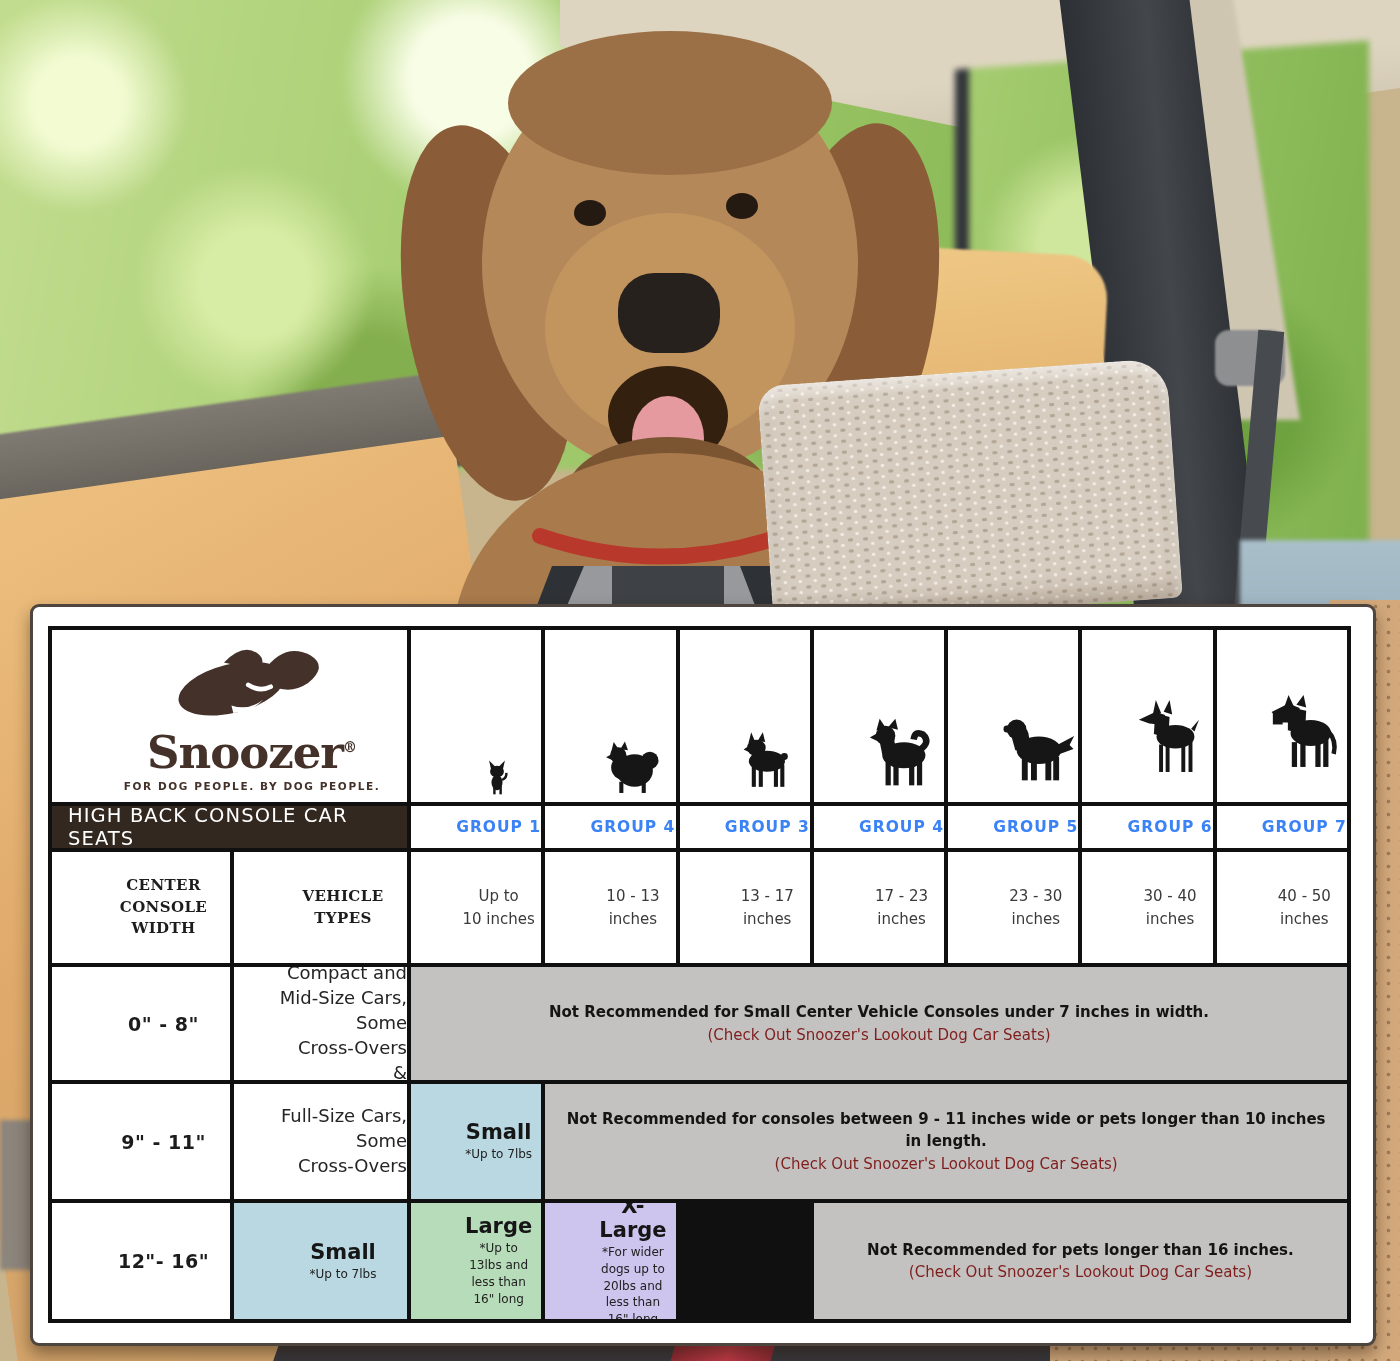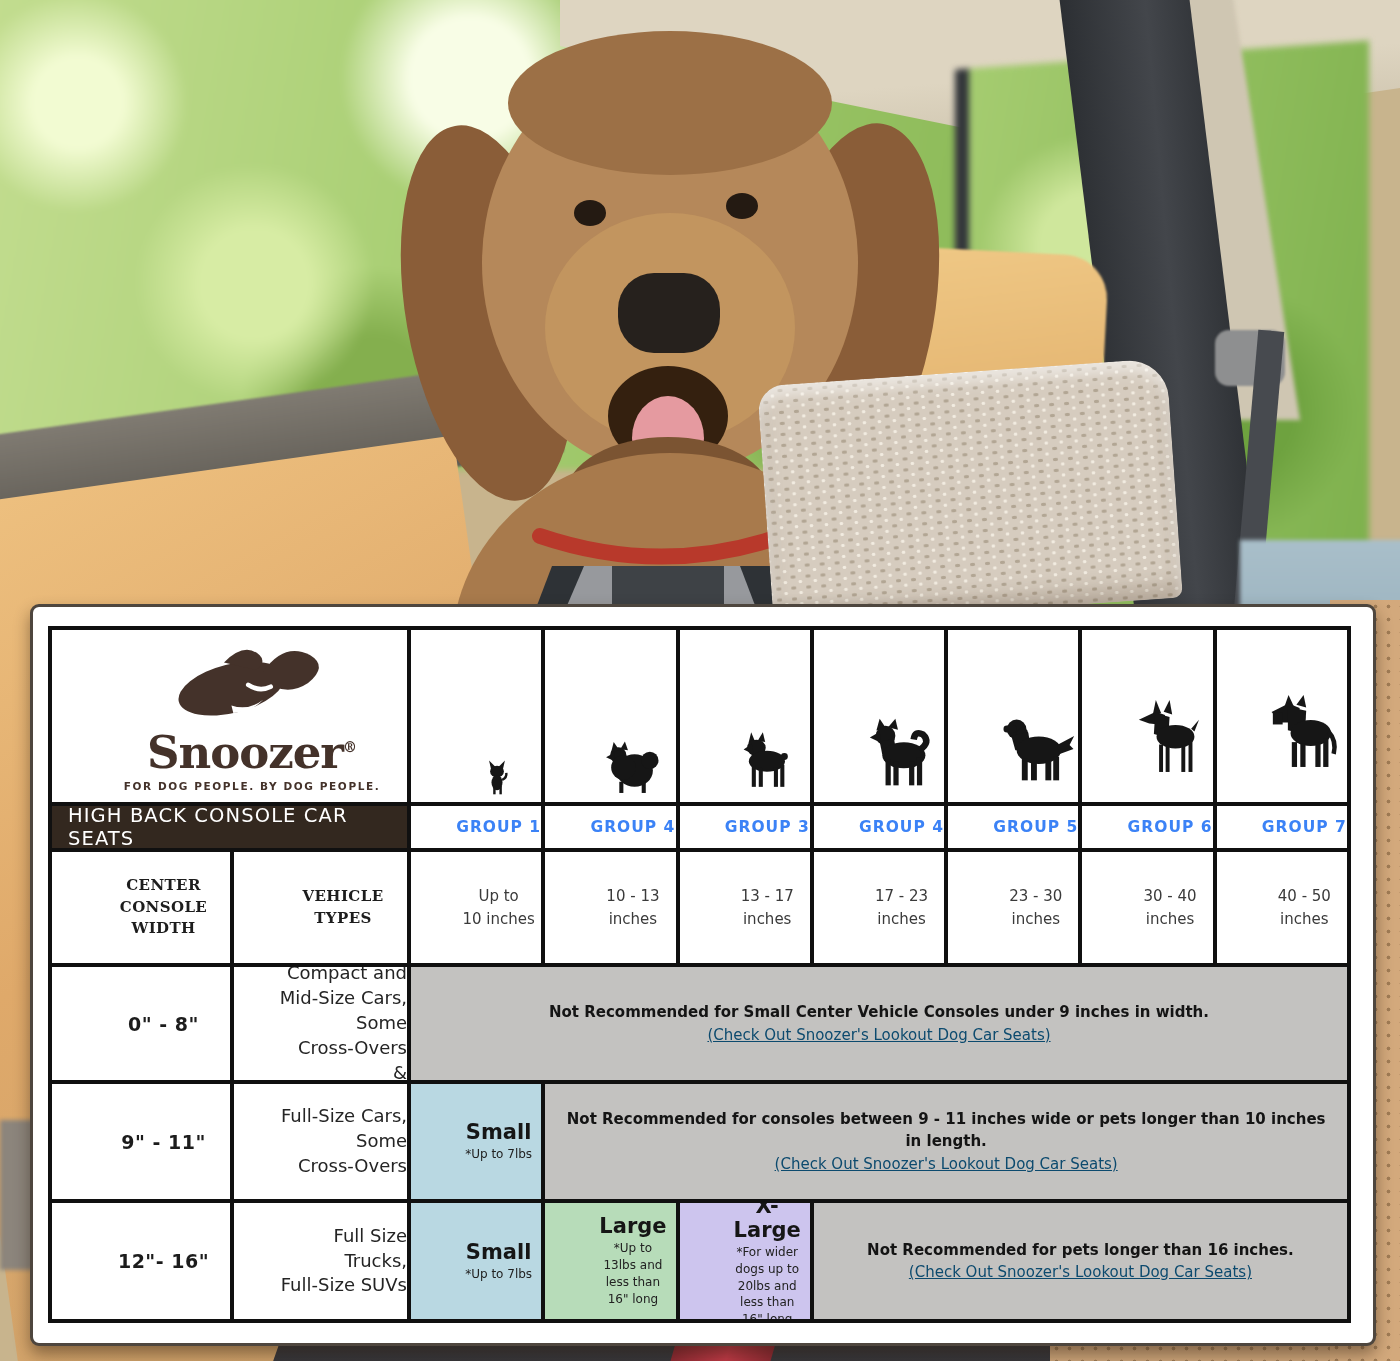"Not Recommended for Small Center" div.nb { text: 9 -> 7 }
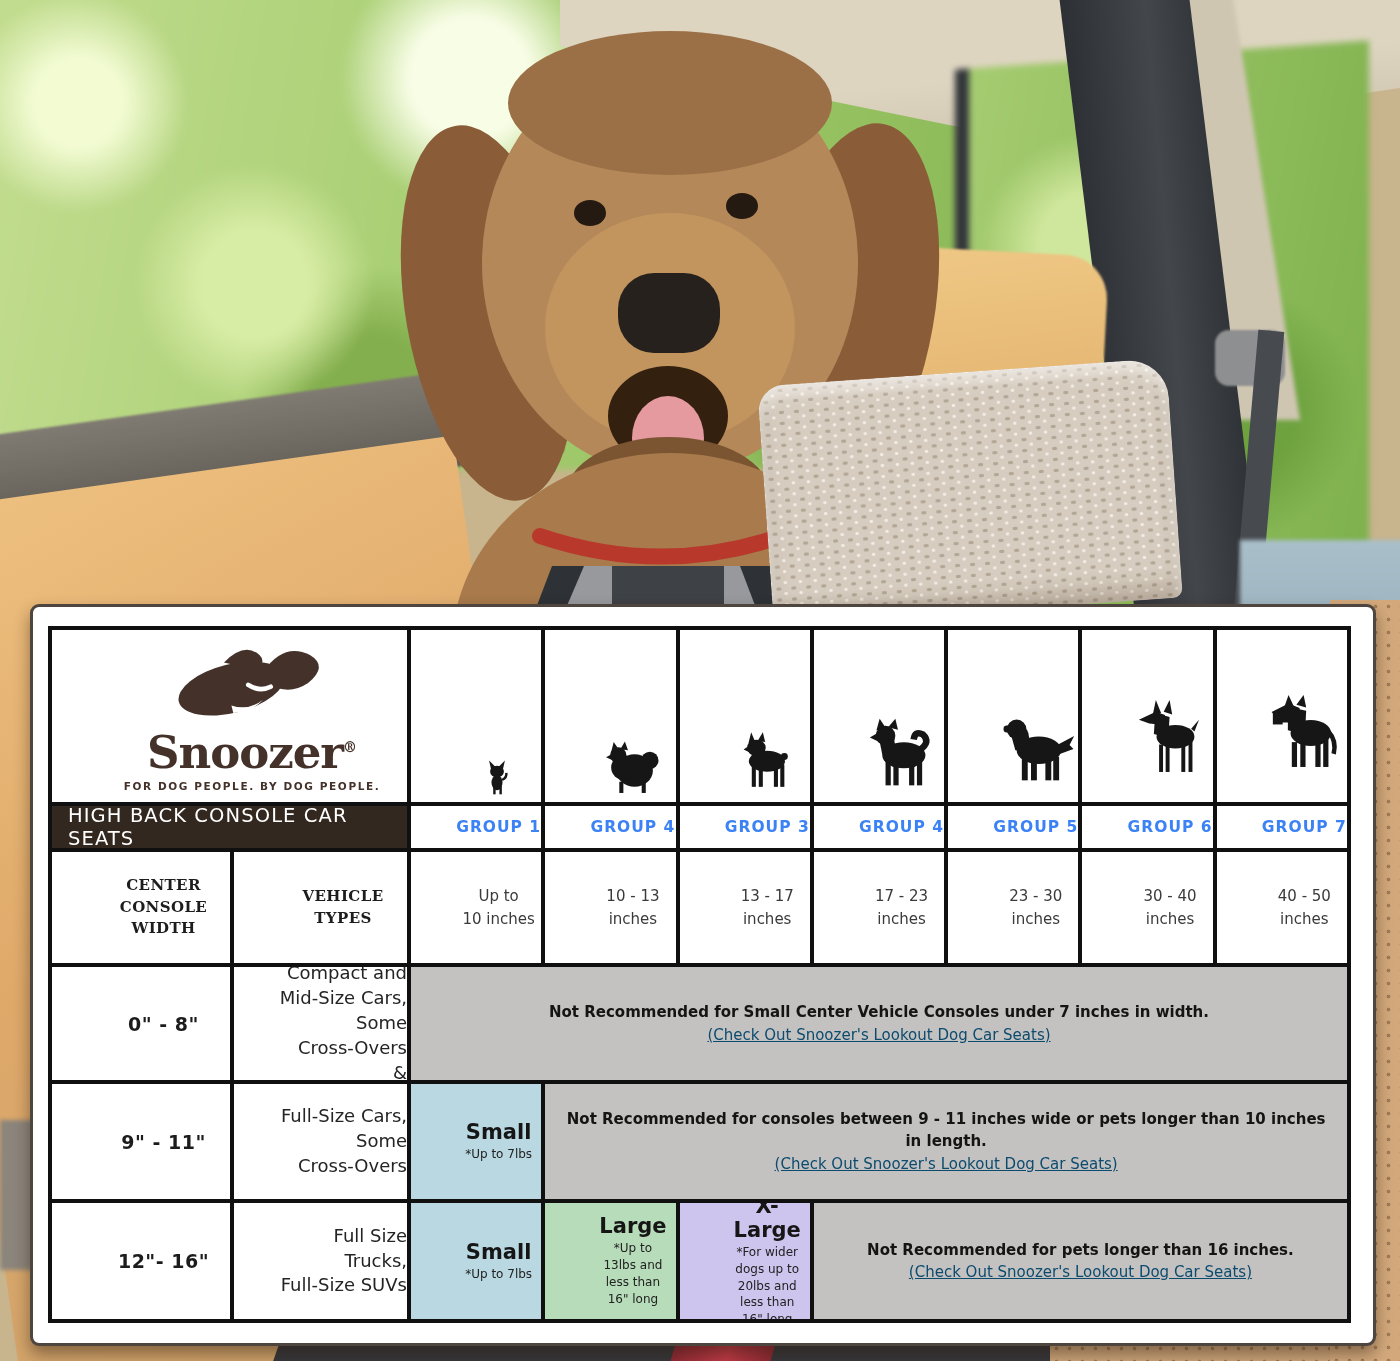"(Check Out Snoozer's Lookout Dog" .note .ns { color: #0c4a6e -> #7f1d1d; text-decoration: underline -> none }
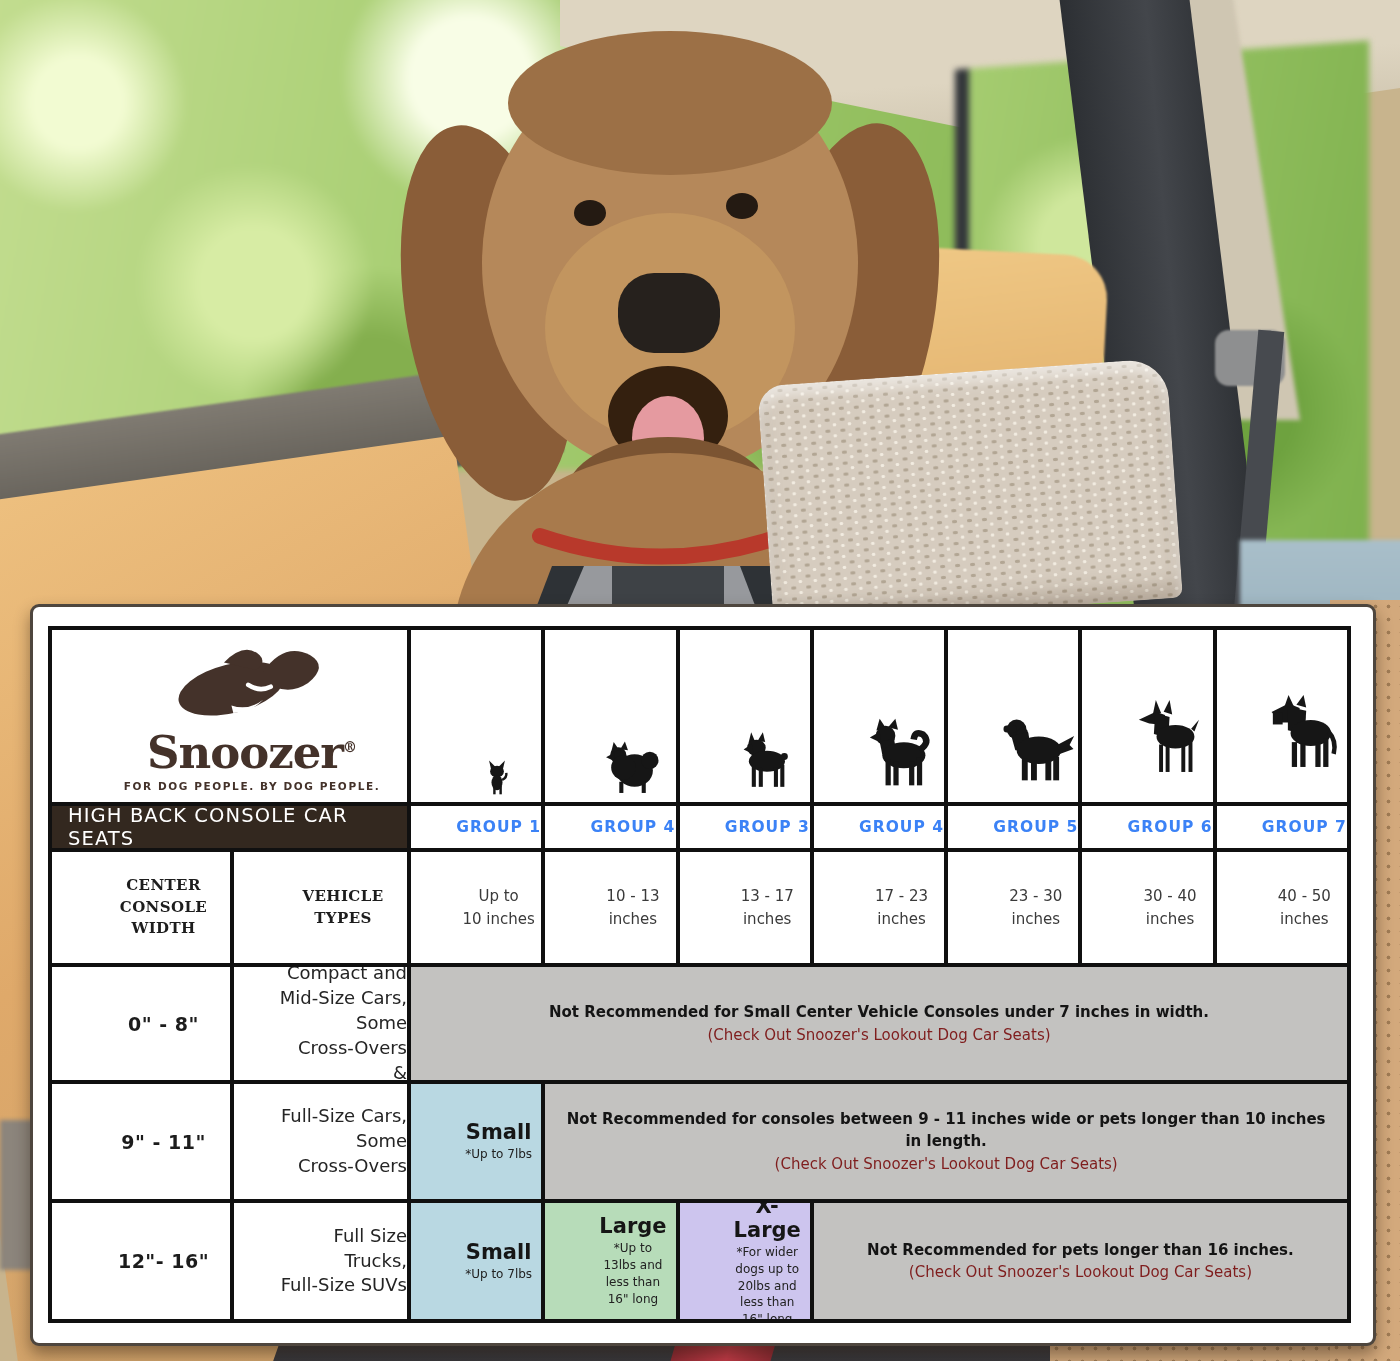"Full Size Trucks," div.c { html: <div>Full Size Trucks, Full-Size SUVs</div> -> none }
